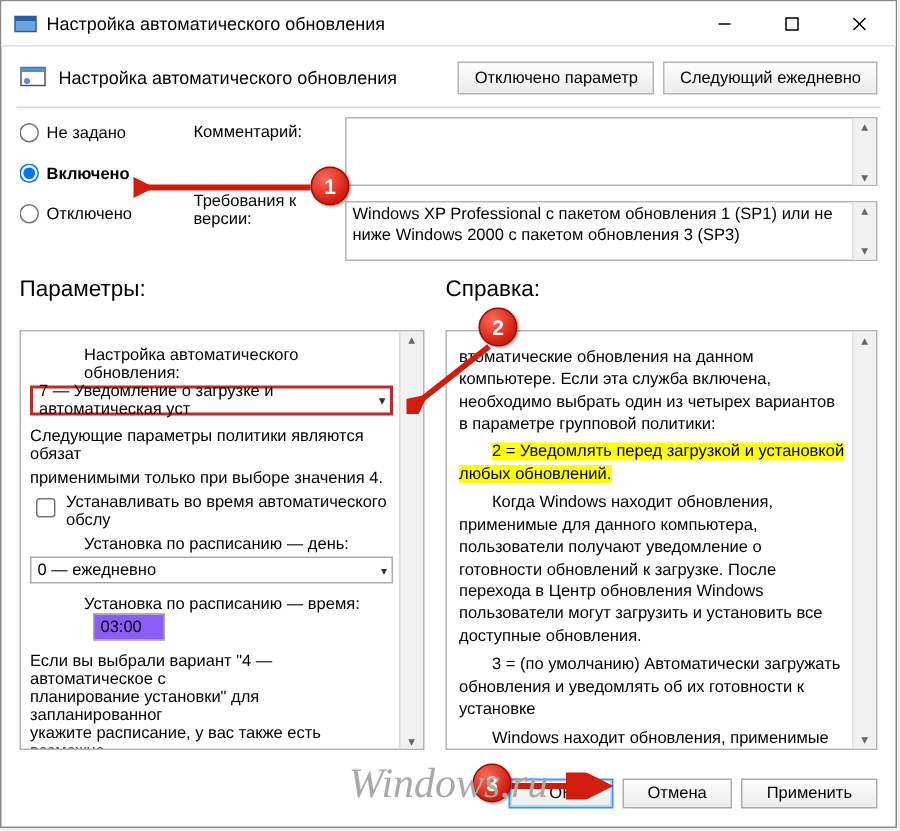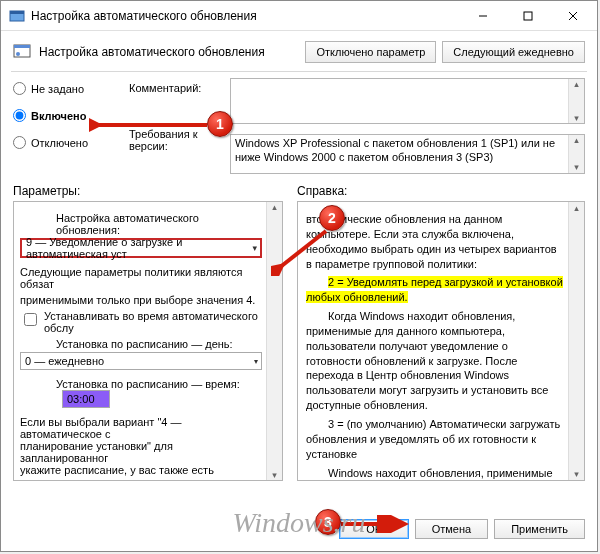"Параметры:" .section-label { font-size: 12px -> 15px; margin-bottom: 3px -> 19px }
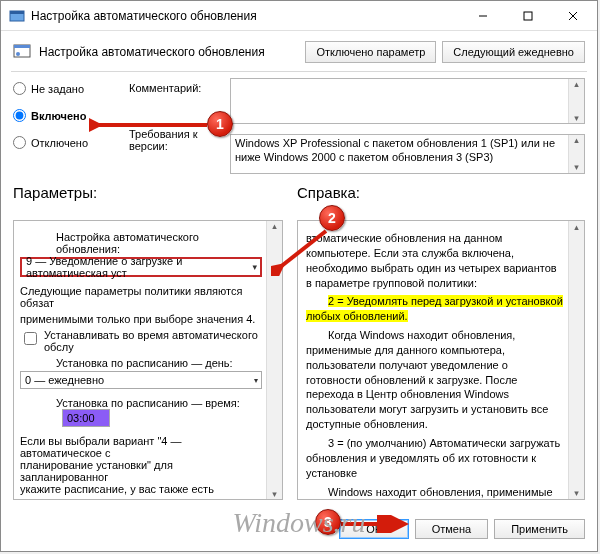"9 — Уведомление о загрузке" span { text: 9 -> 7 }
